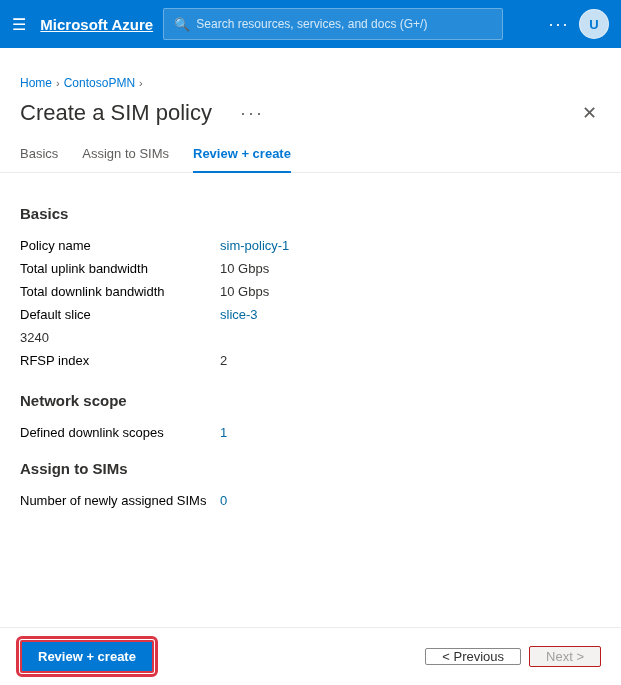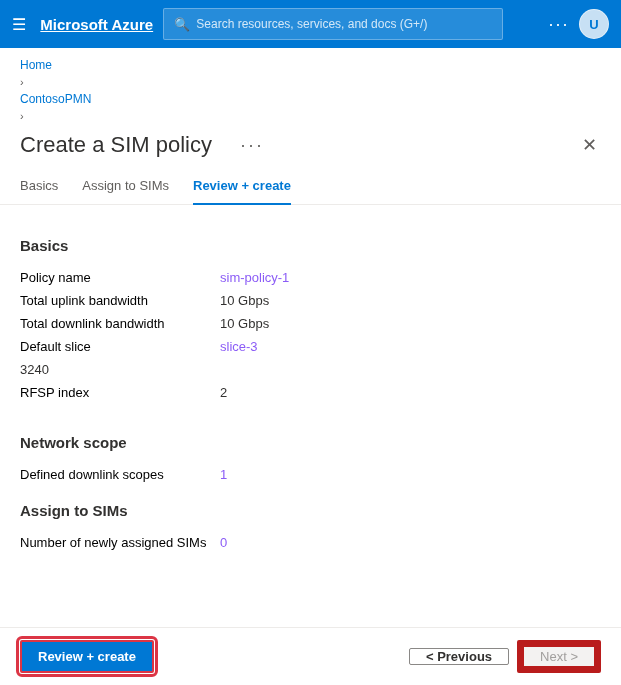"Home" .breadcrumb { align-items: flex-start -> center; flex-direction: column -> none; padding: 10px 20px 4px -> 28px 20px 4px }
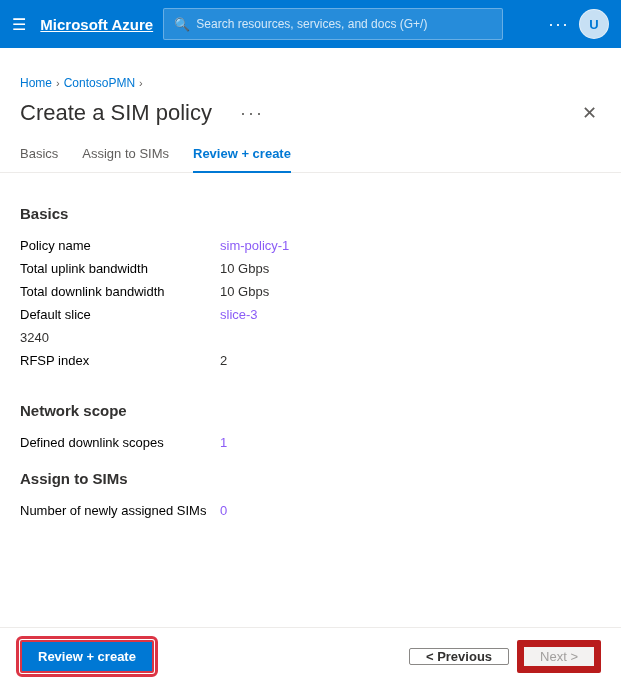"sim-policy-1" .field-value.link { color: #8b5cf6 -> #0369a1 }
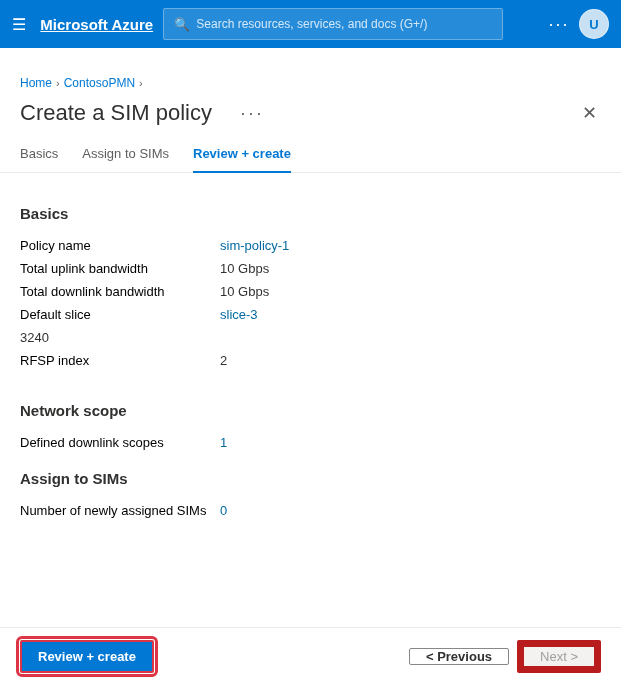"Network scope" div.section-divider { margin-top: 30px -> 20px }
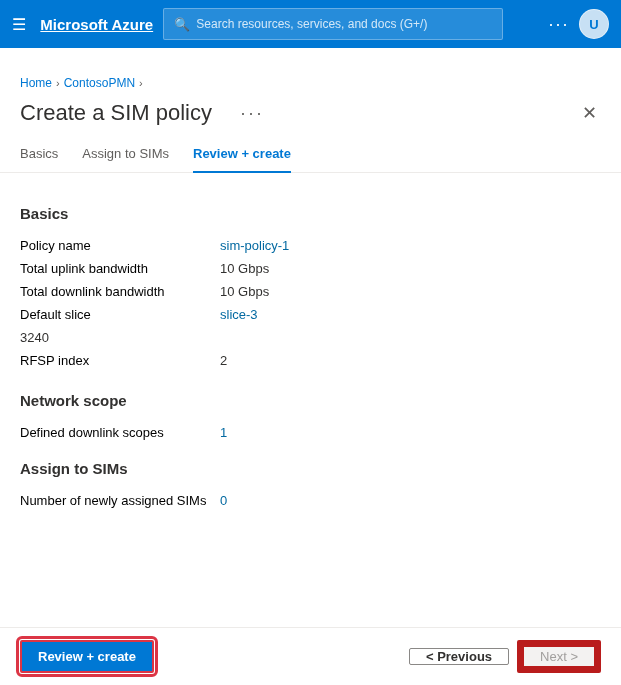"< Previous" .btn-previous { font-weight: bold -> none }
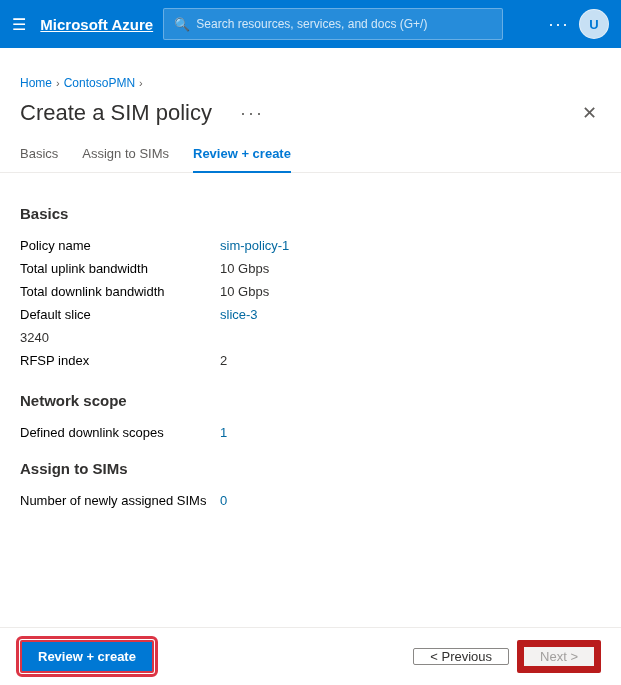"Next >" .btn-next { border: 7px solid #b91c1c -> 1px solid #b91c1c }
